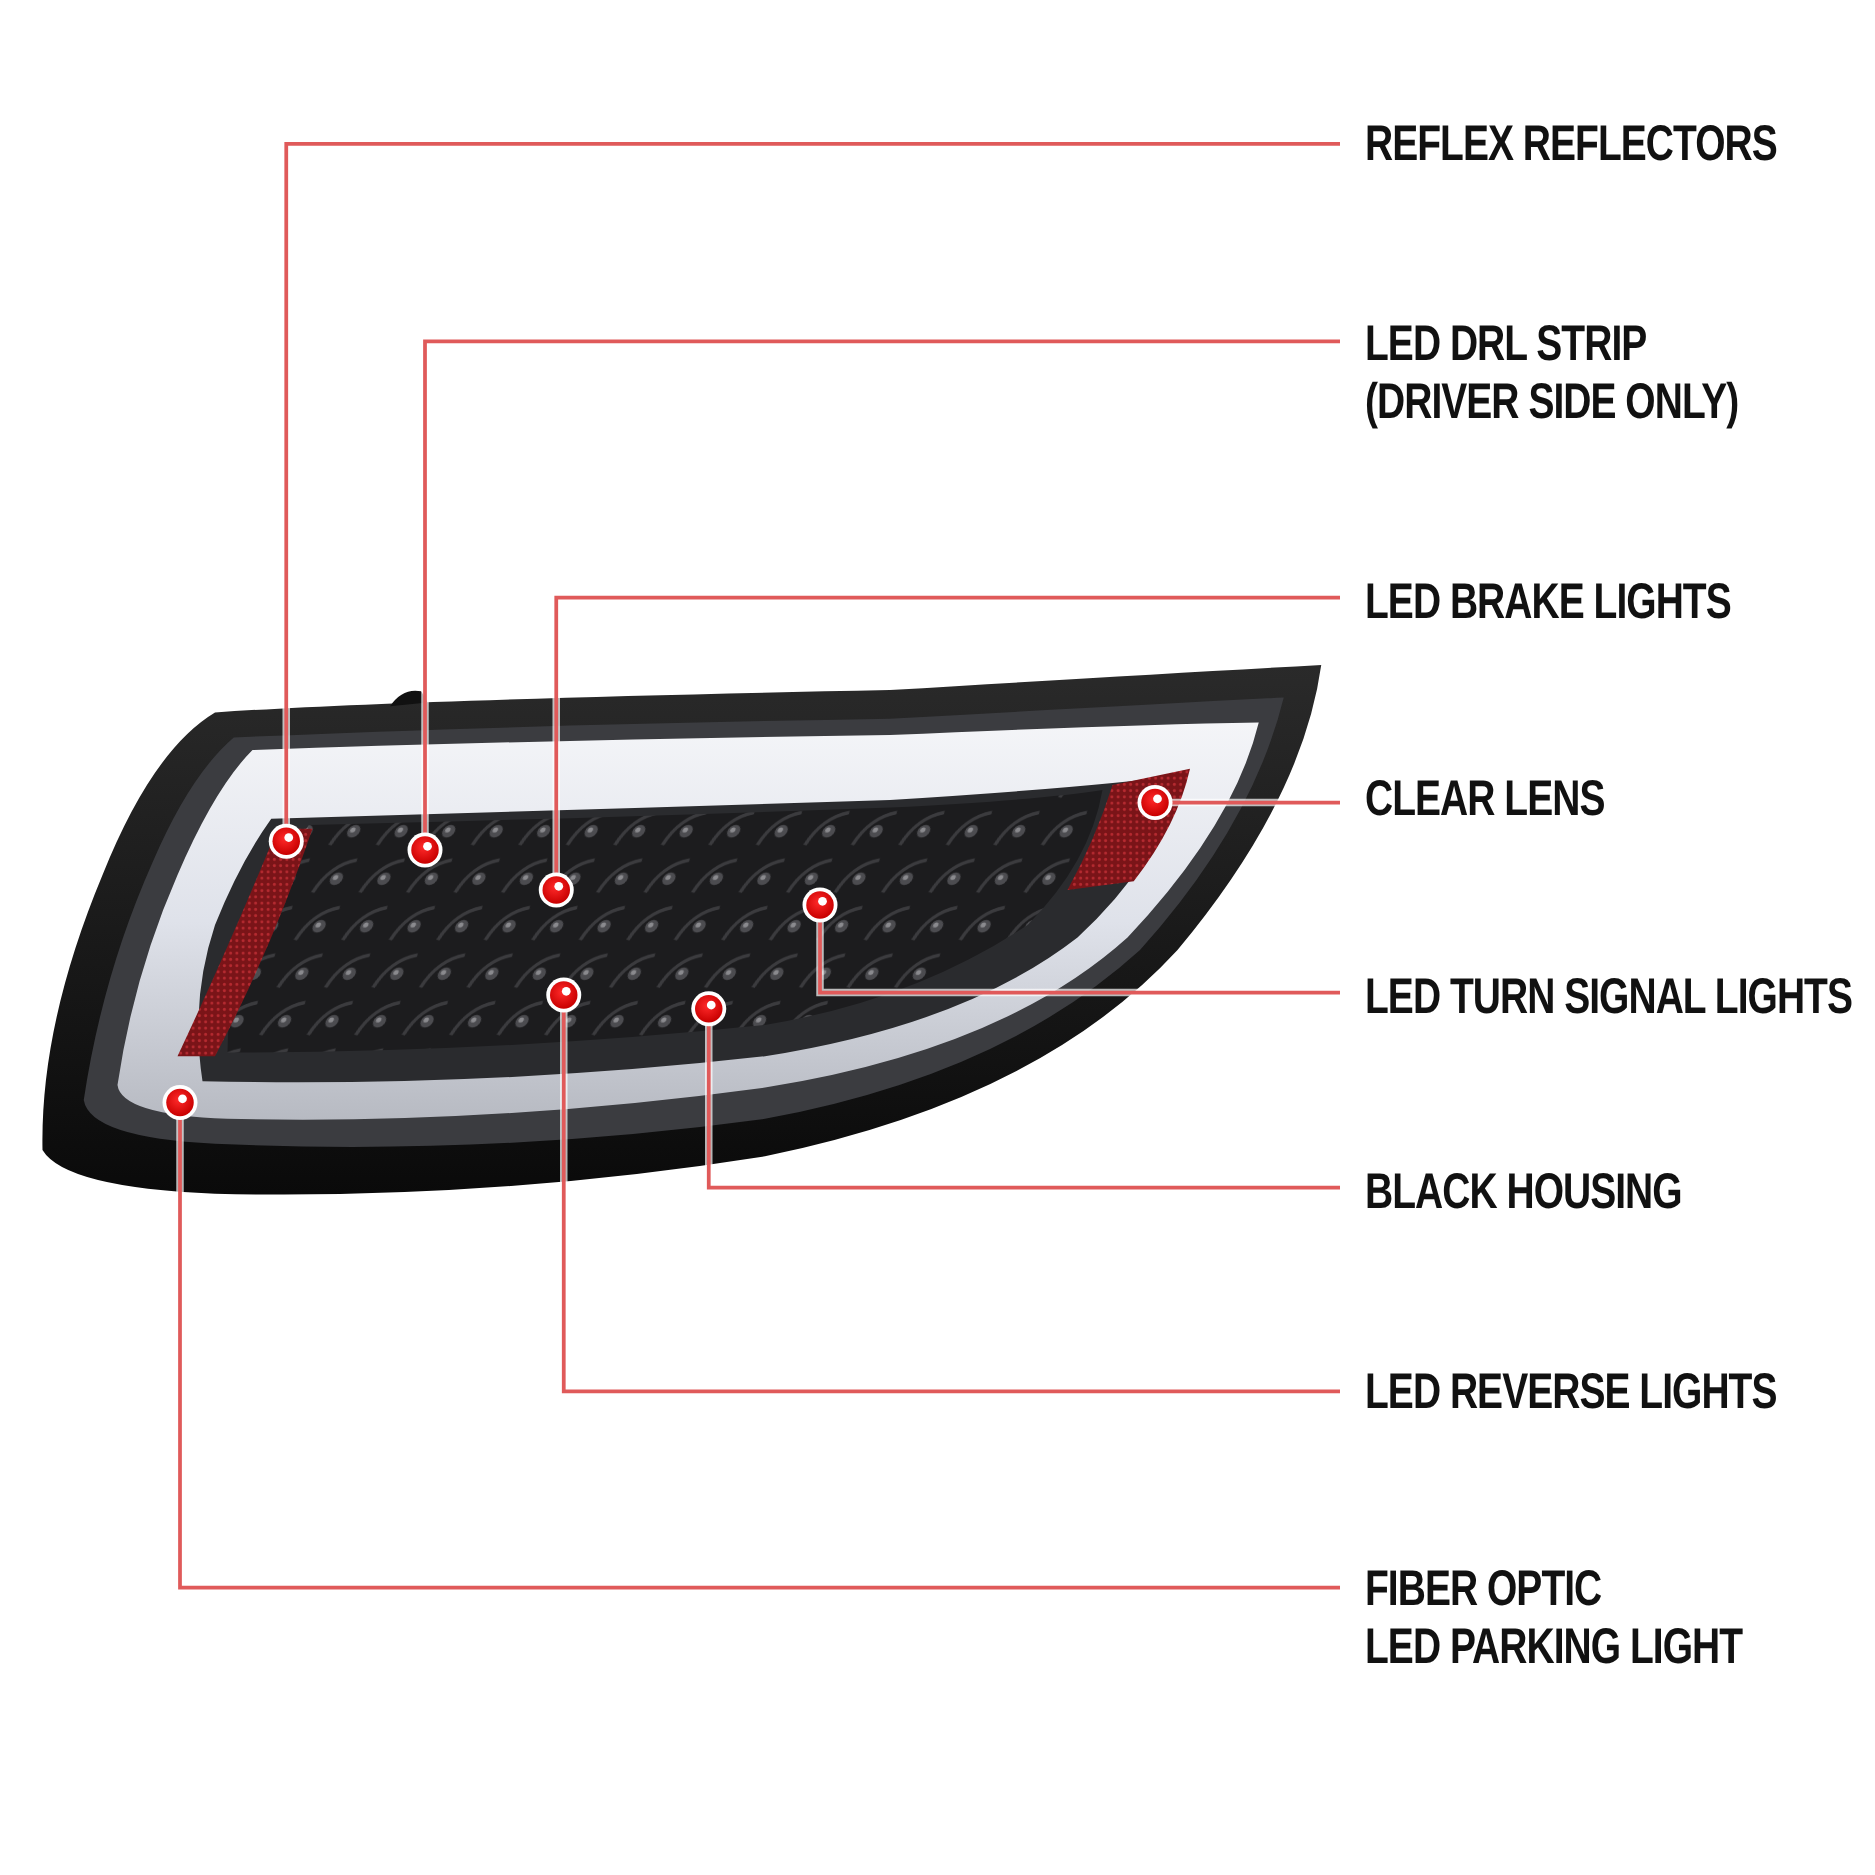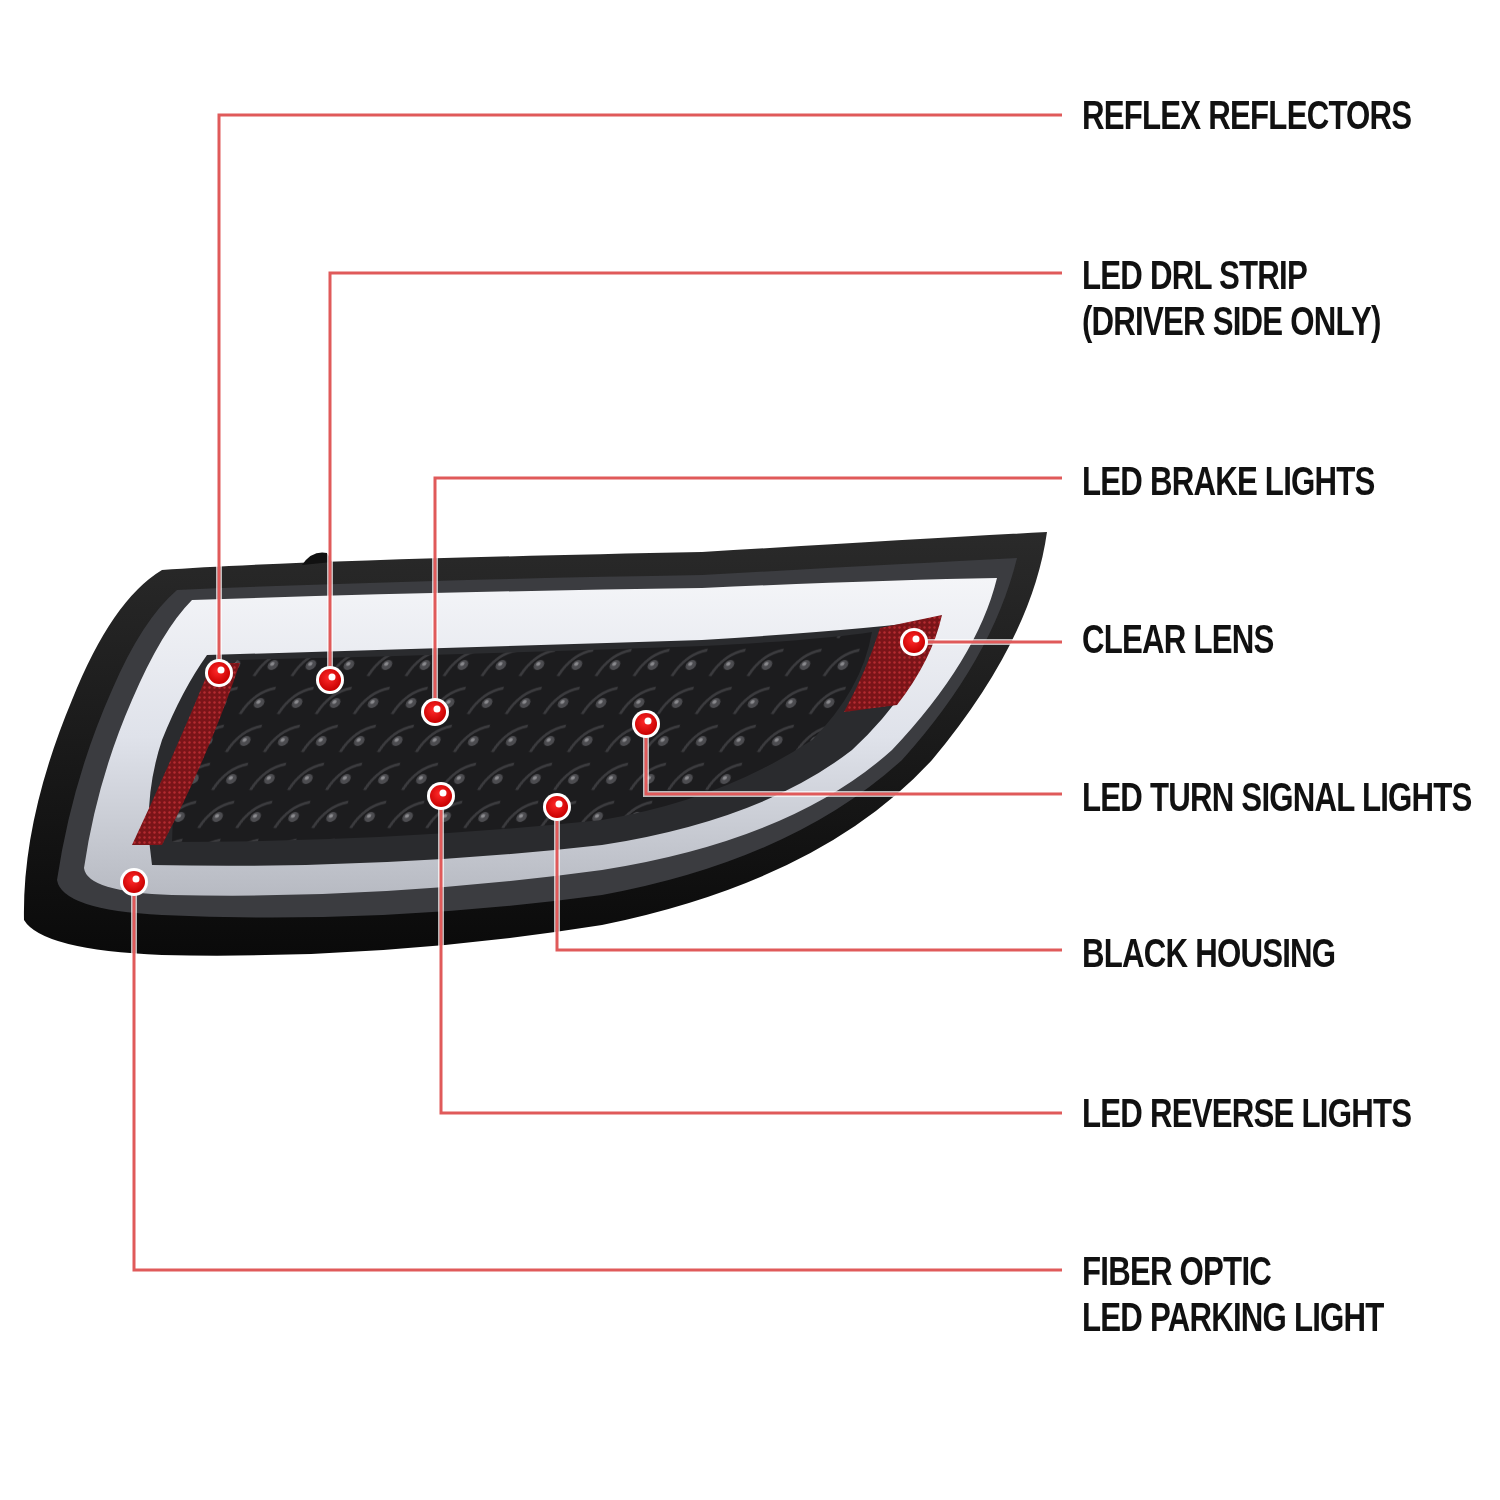"REFLEX REFLECTORS" #stage { left: 2px -> 12px }
